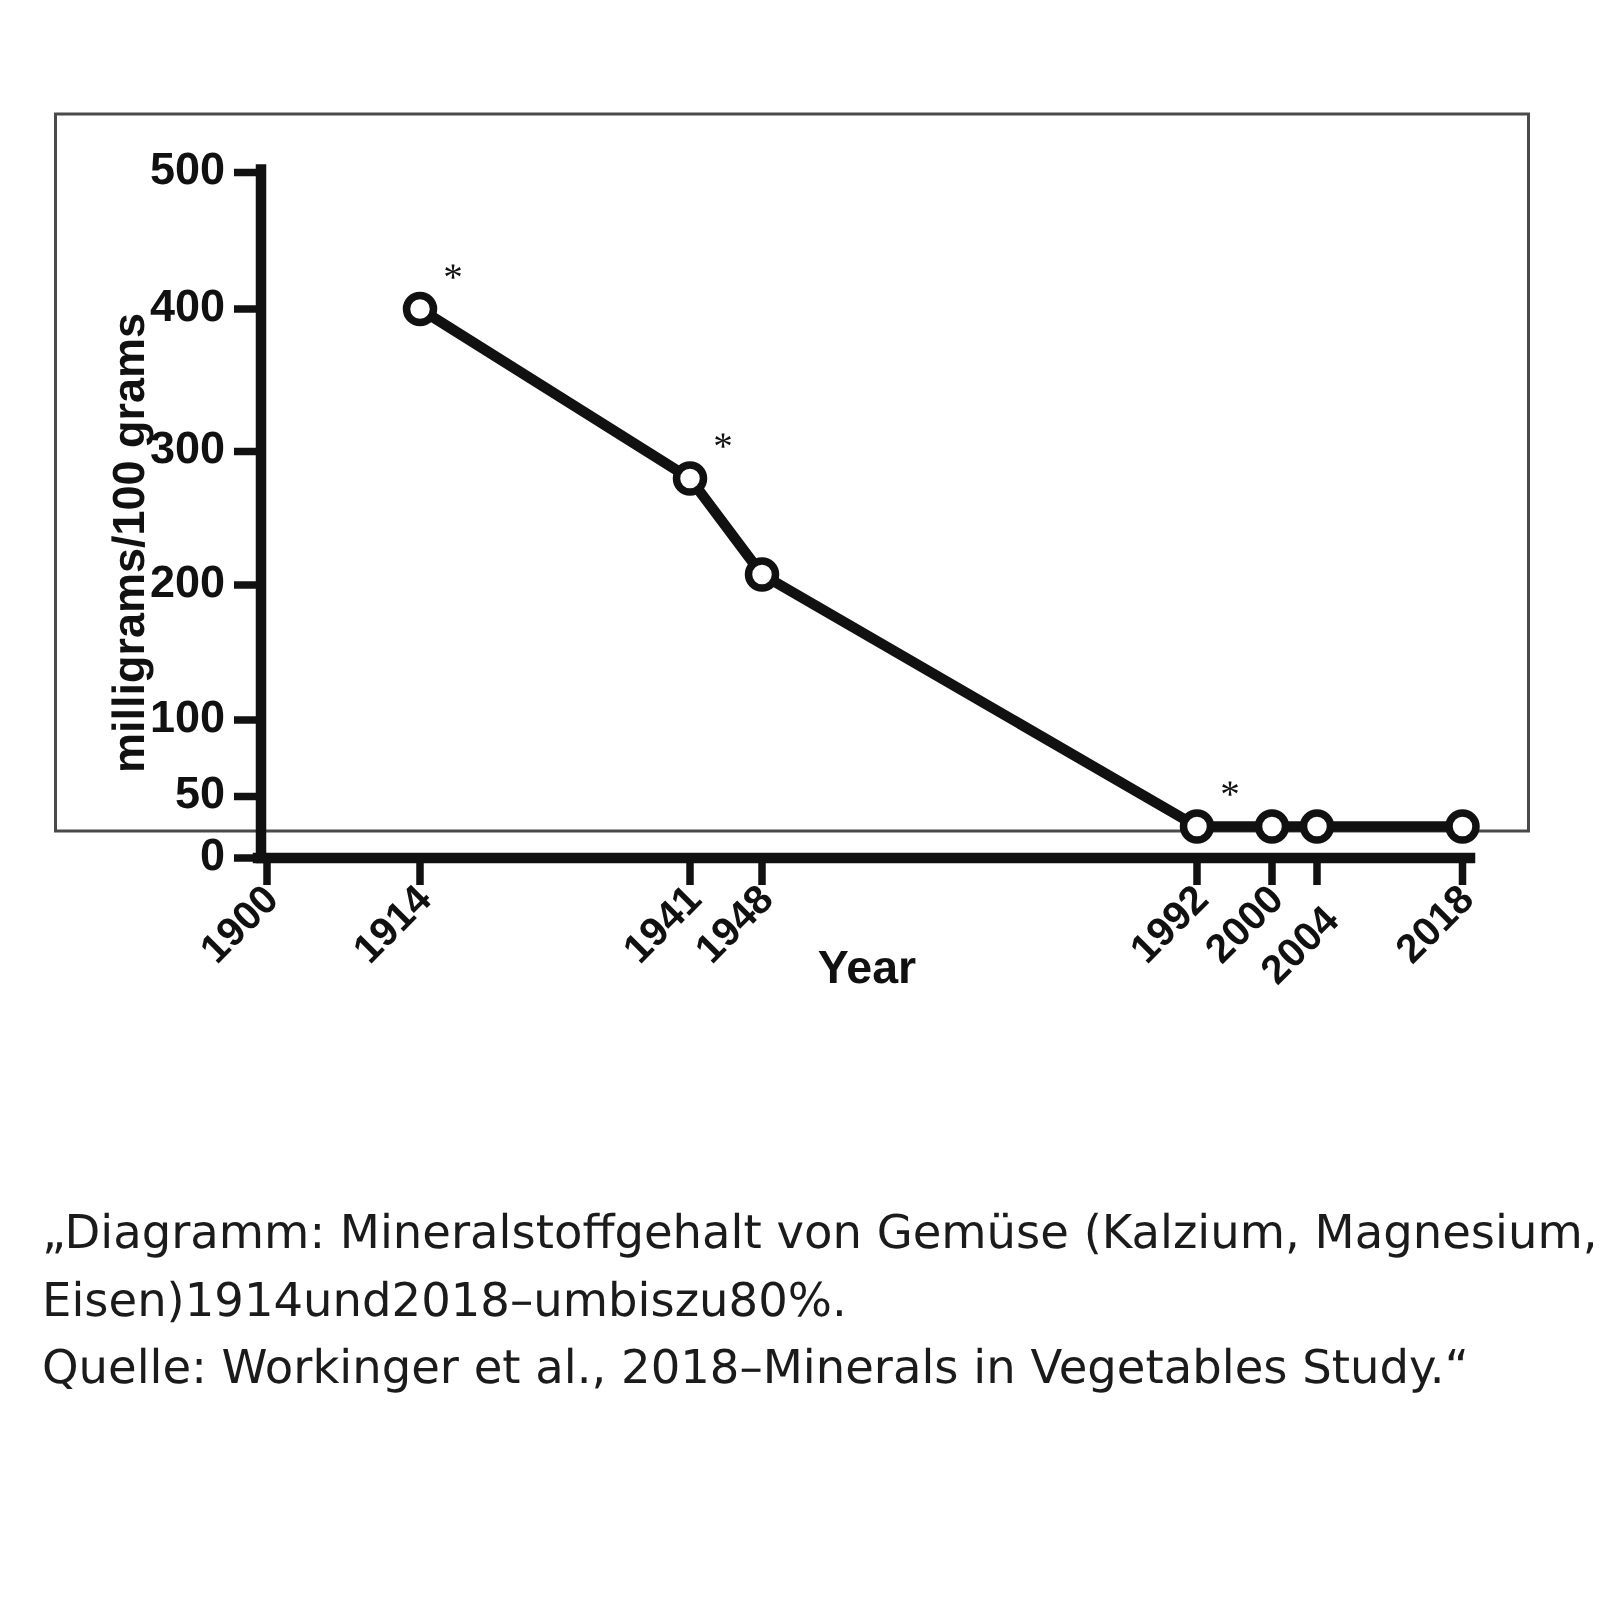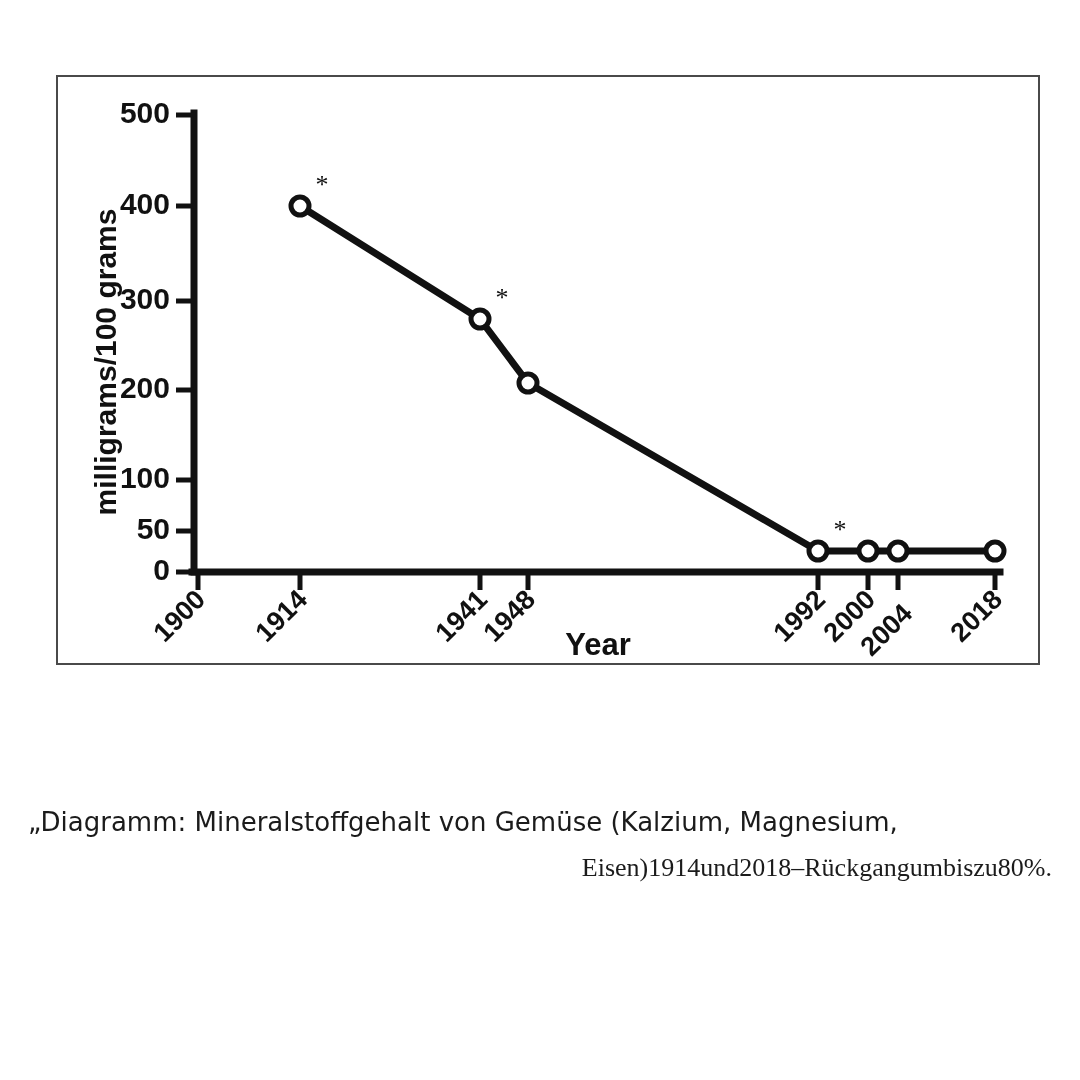"500" #chart-card { height: 590px -> 480px; left: 56px -> 36px }
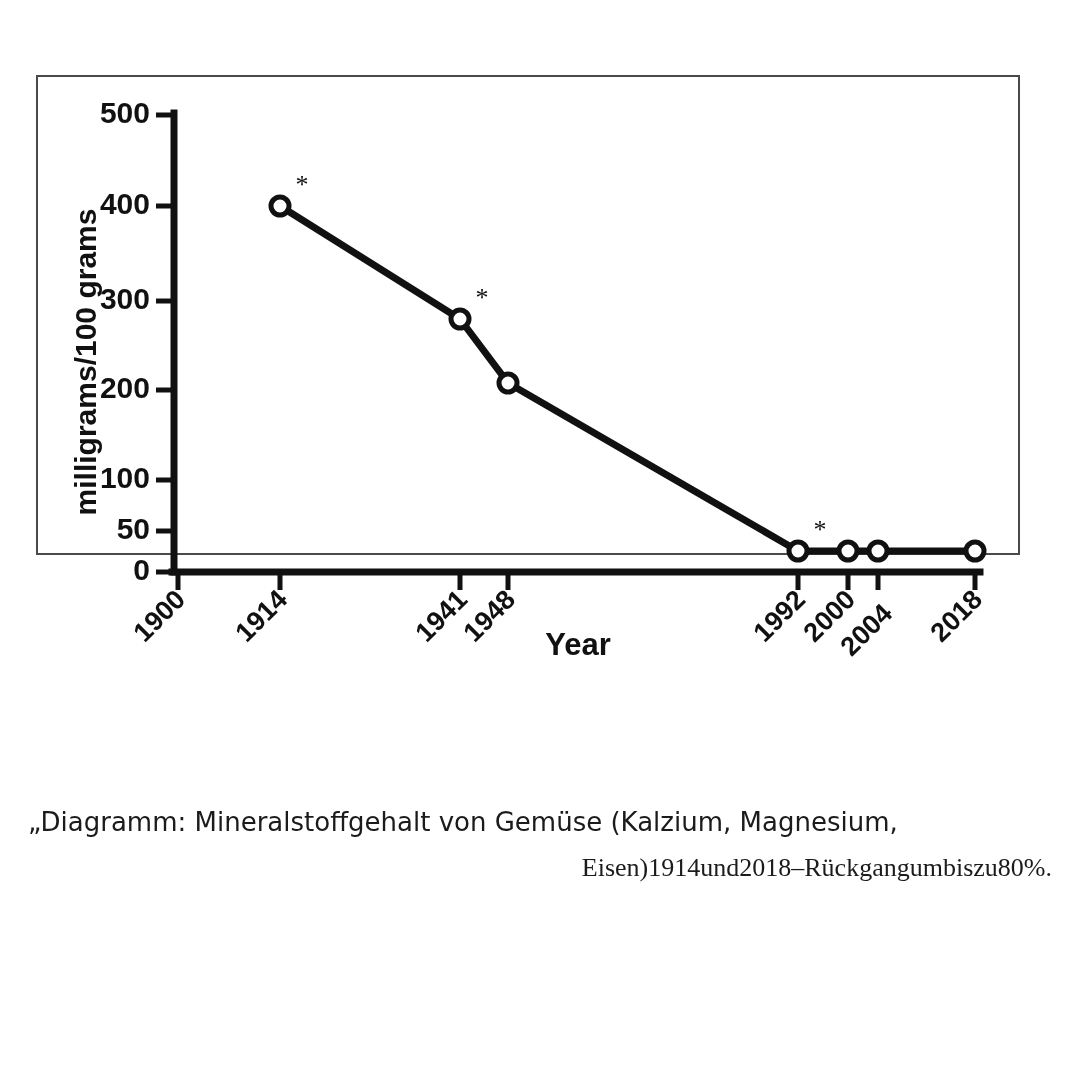"„Diagramm: Mineralstoffgehalt von Gemüse" #caption { font-size: 26px -> 31px }
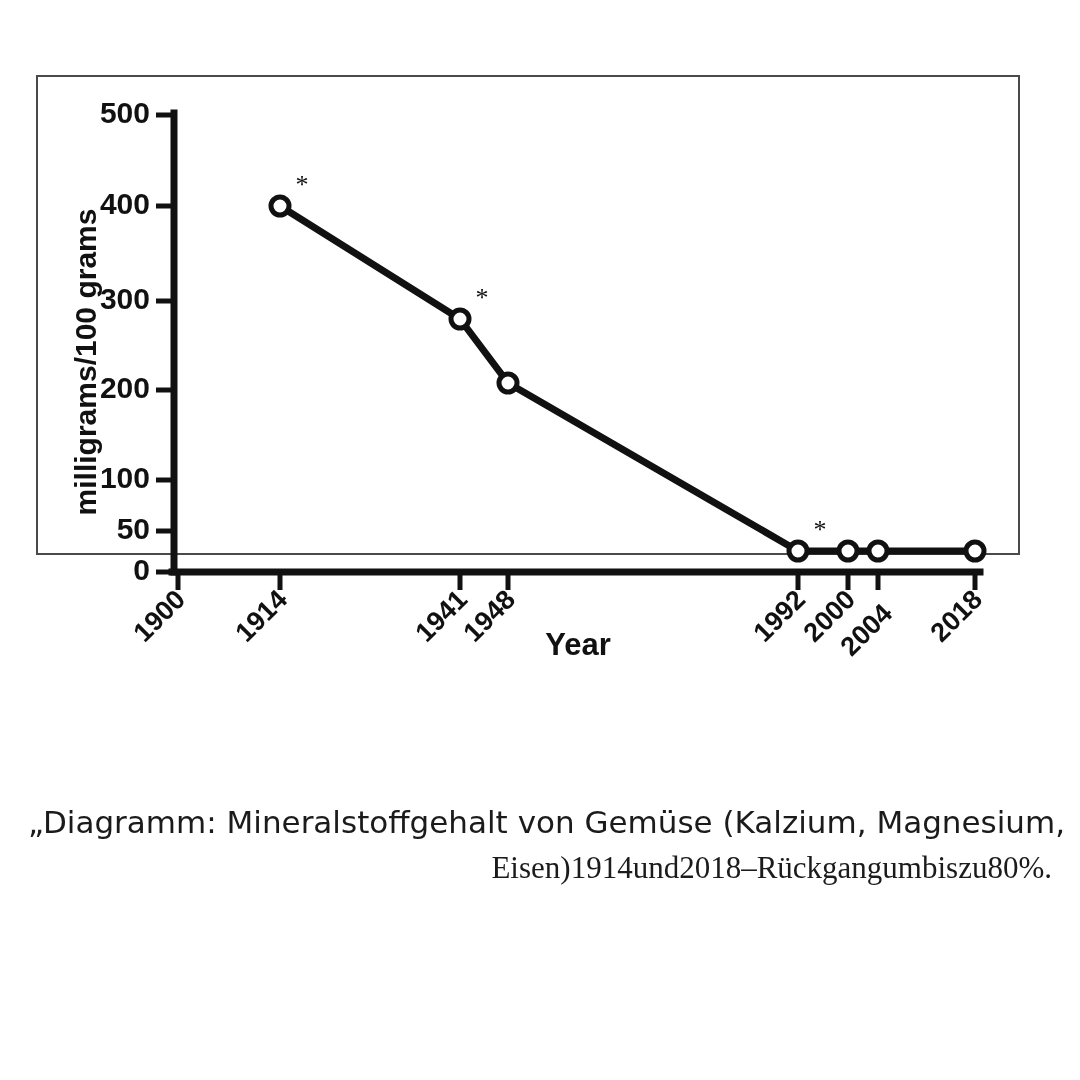"Eisen)" #caption .cap-line.justified { font-family: Liberation Serif, serif -> none; justify-content: flex-end -> flex-start }
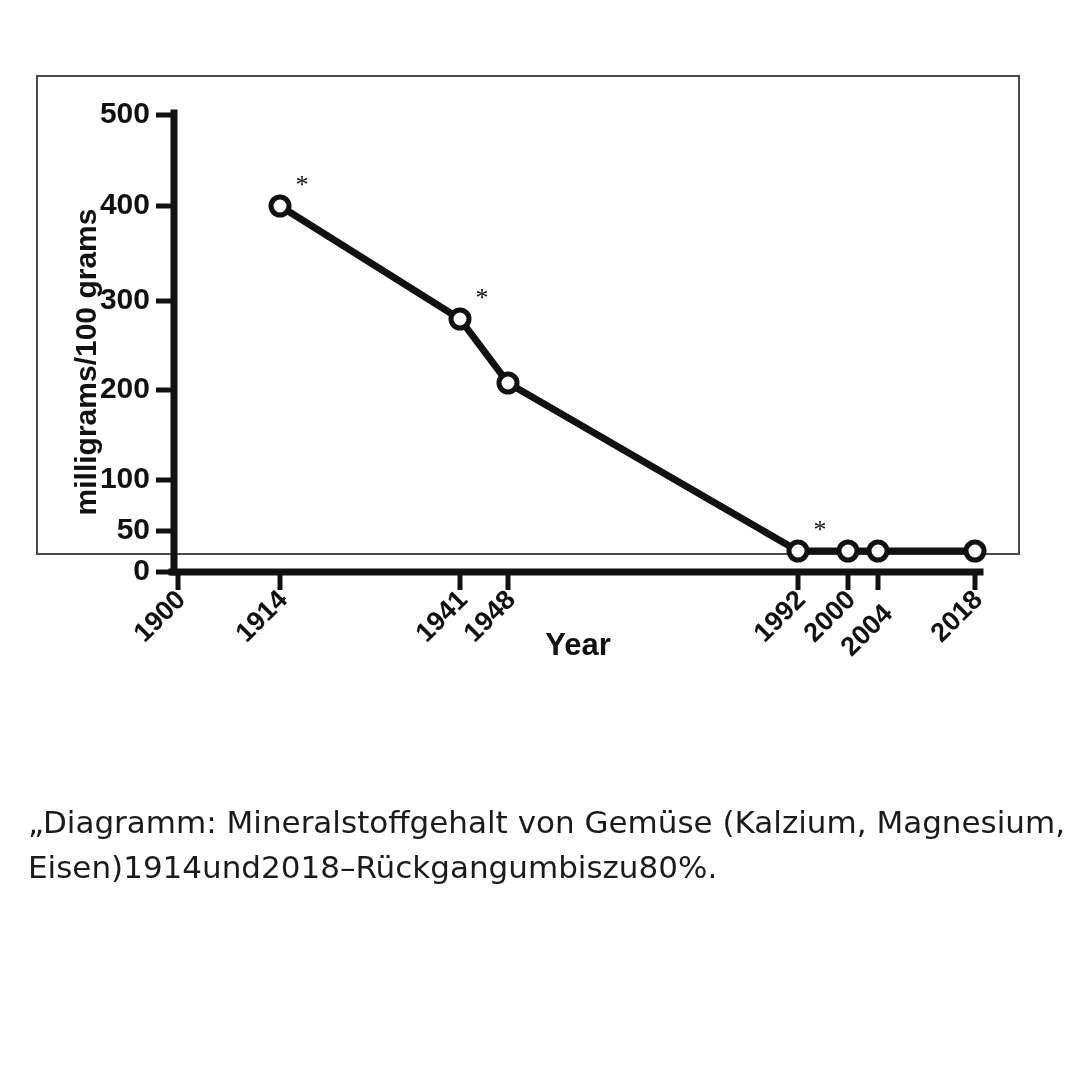"Rückgang" span { html: <span>Rückgang</span> -> none }
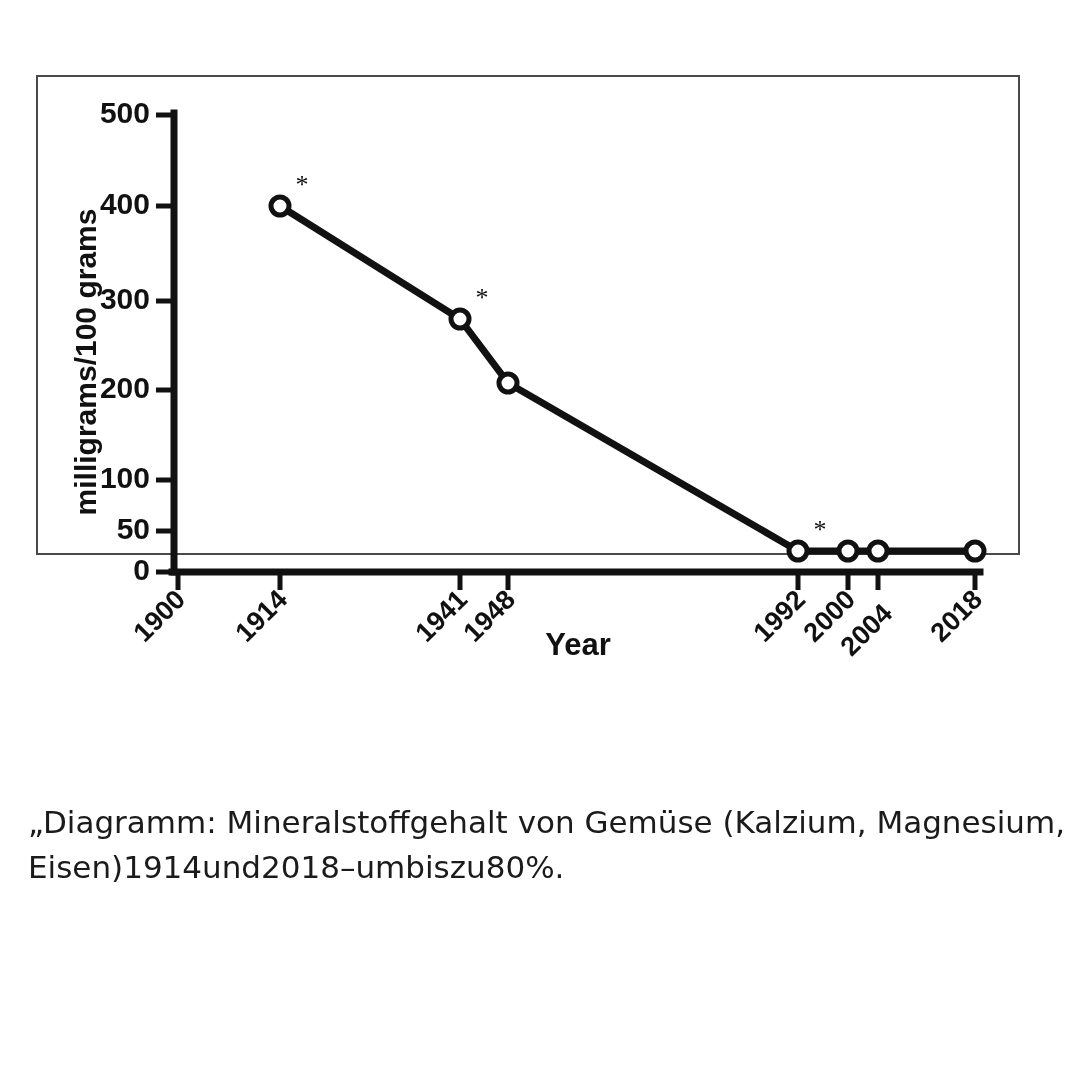"Quelle: Workinger et al., 2018–Minerals" span.cap-line { html: none -> <span>Quelle: Workinger et al., 2018–Minerals in Vegetables Study.“</span> }
